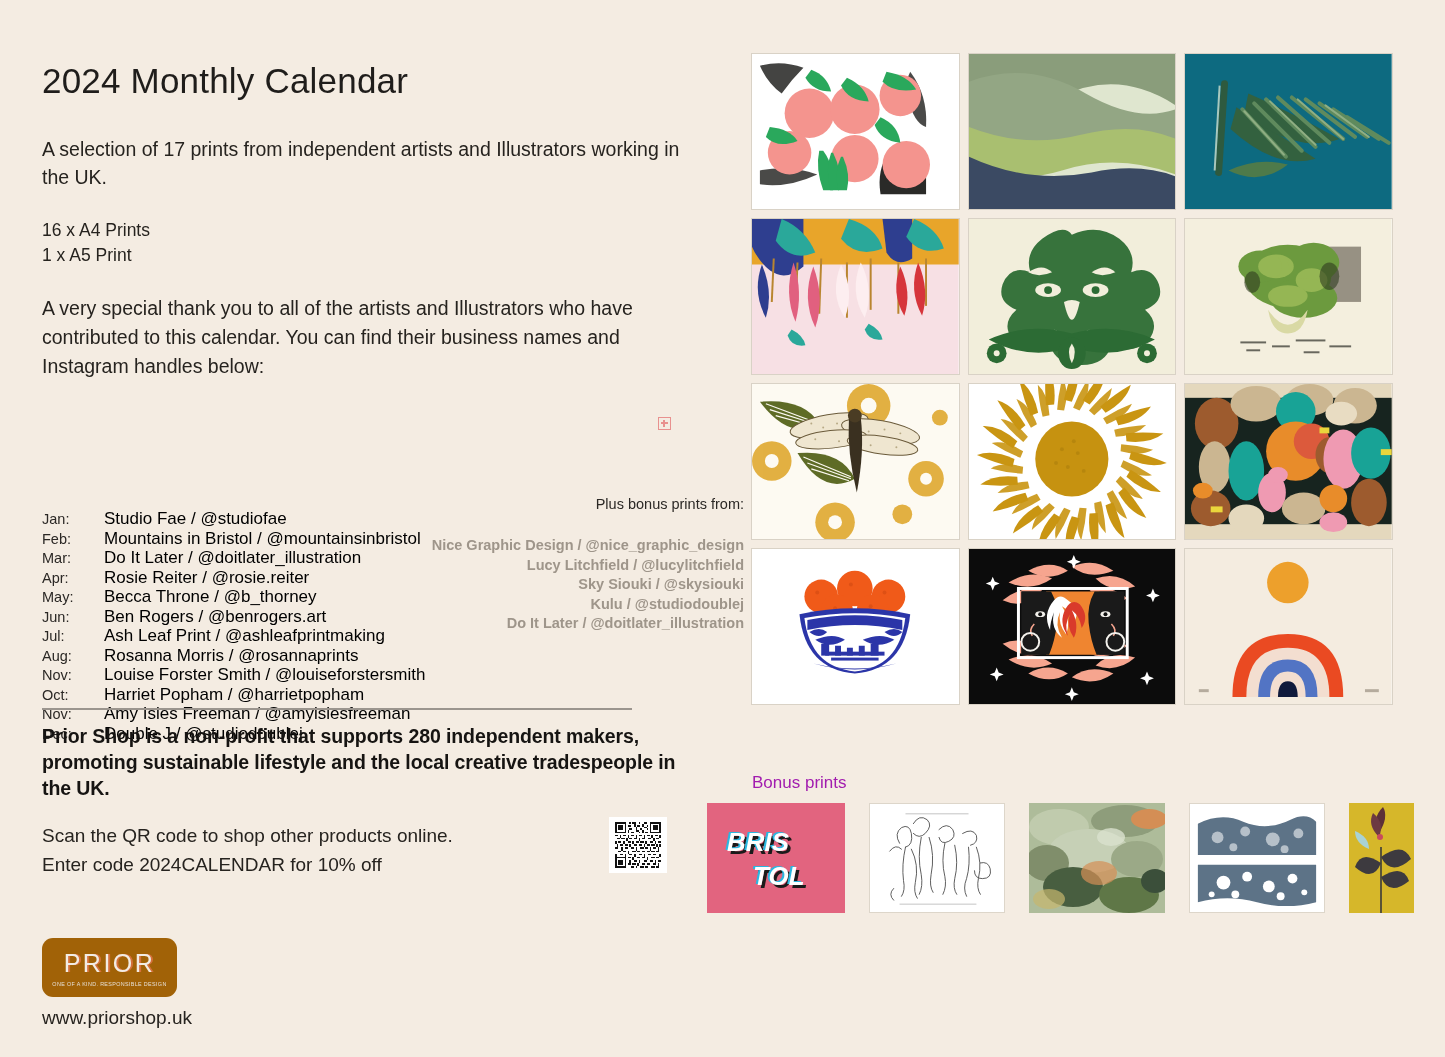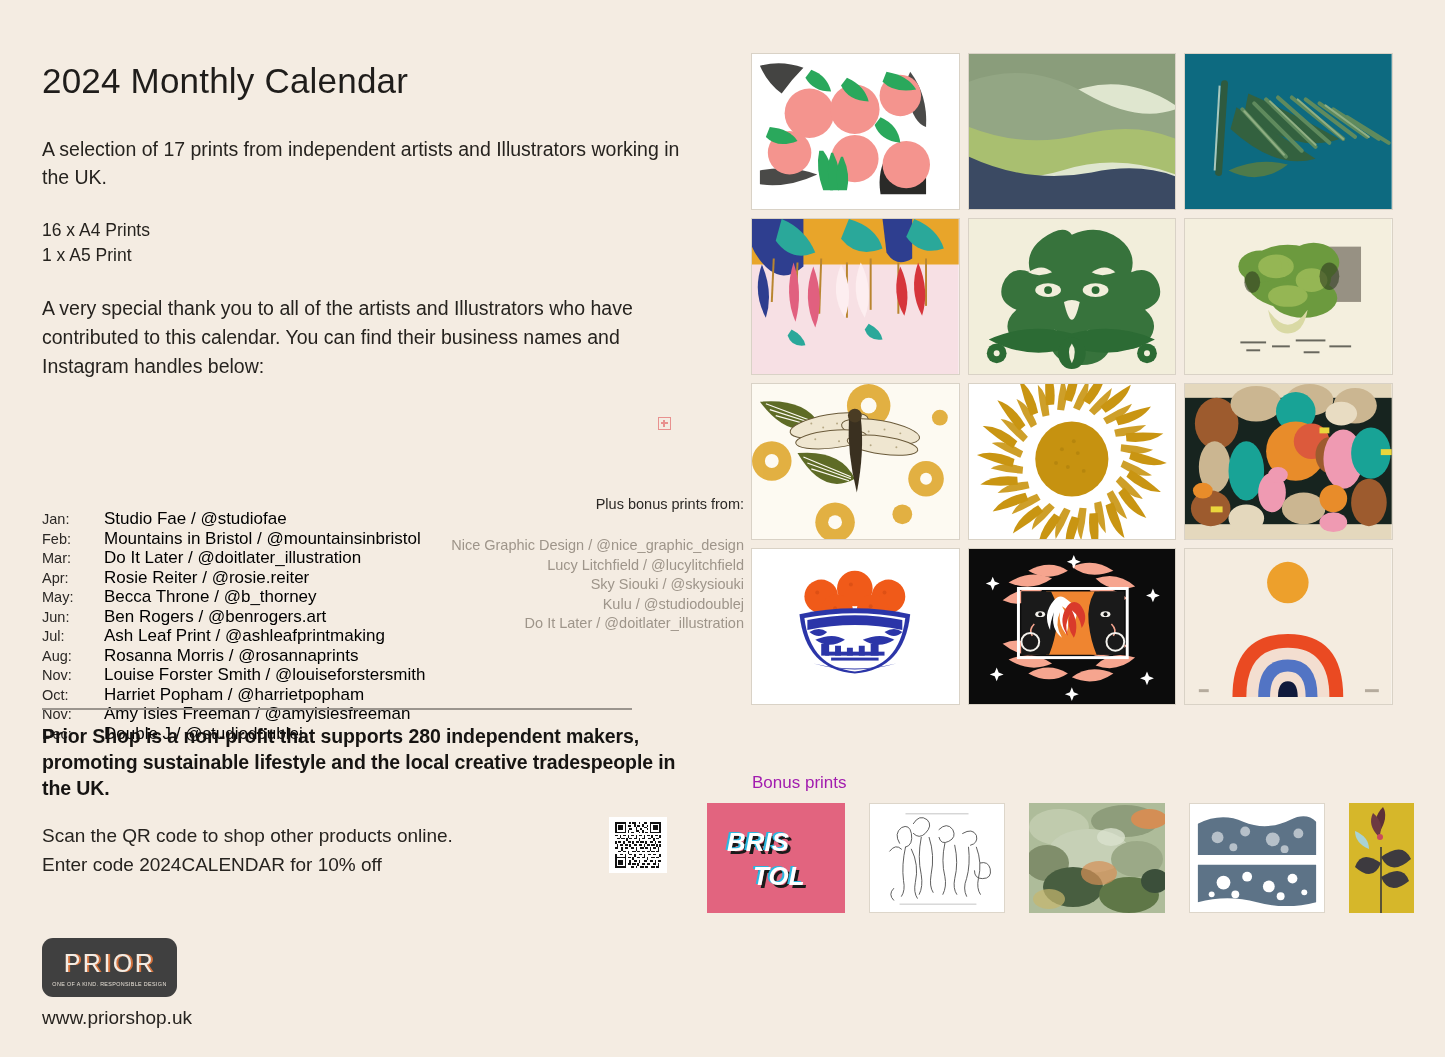"Nice Graphic Design /" .bonus-line { font-weight: none -> bold }
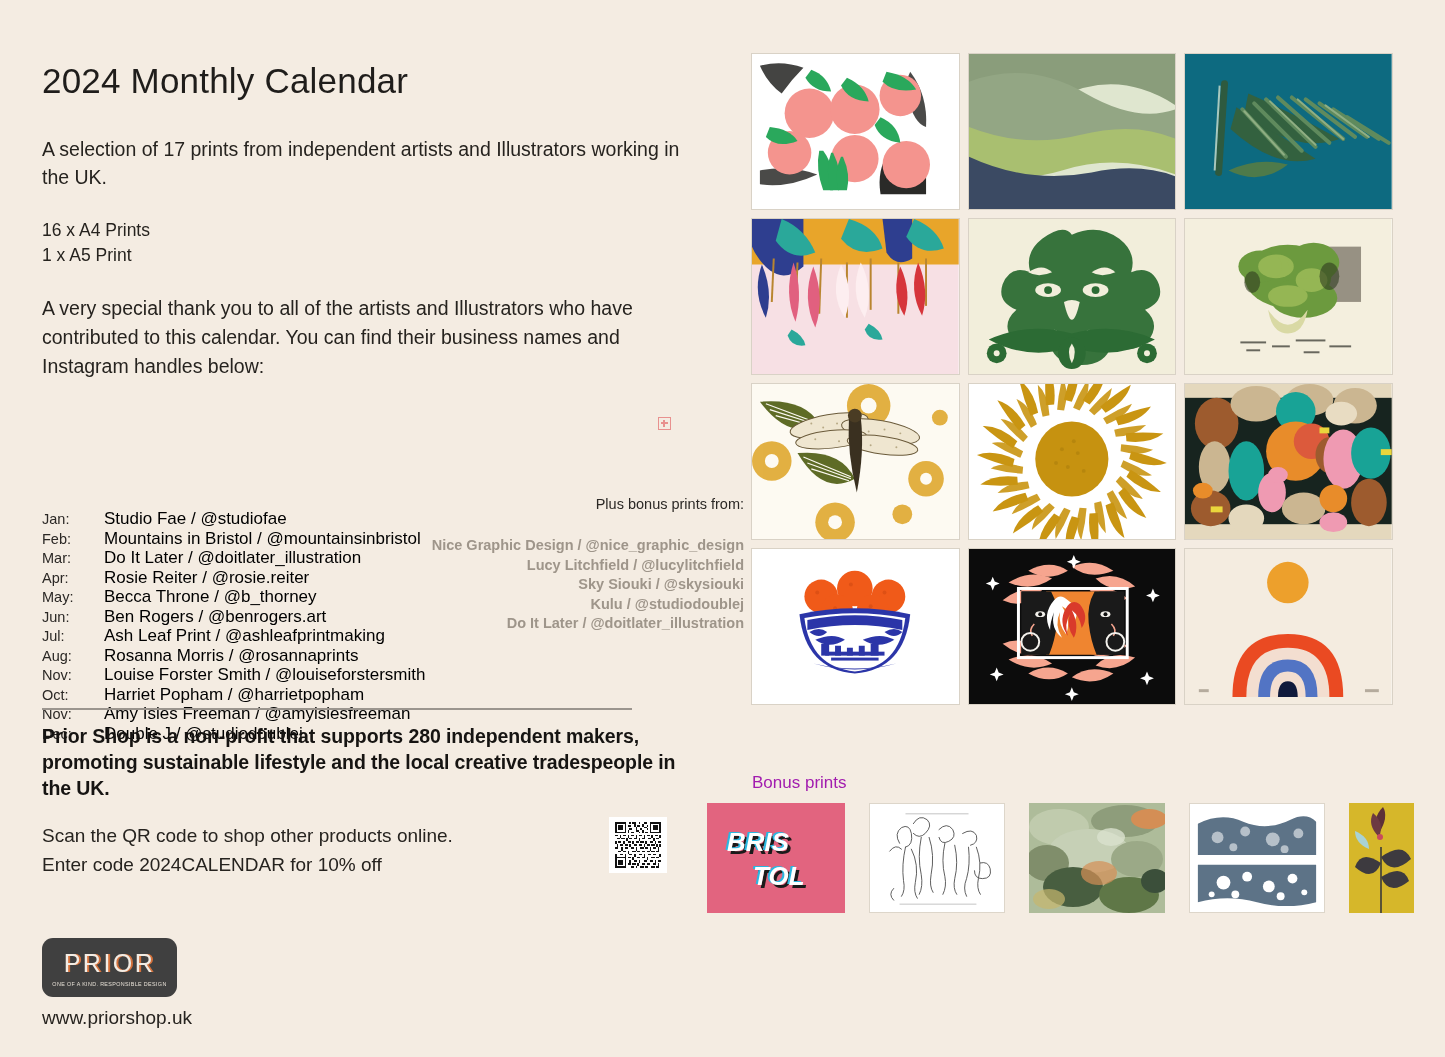"PRIOR" .logo { background: #404040 -> #a16207 }
